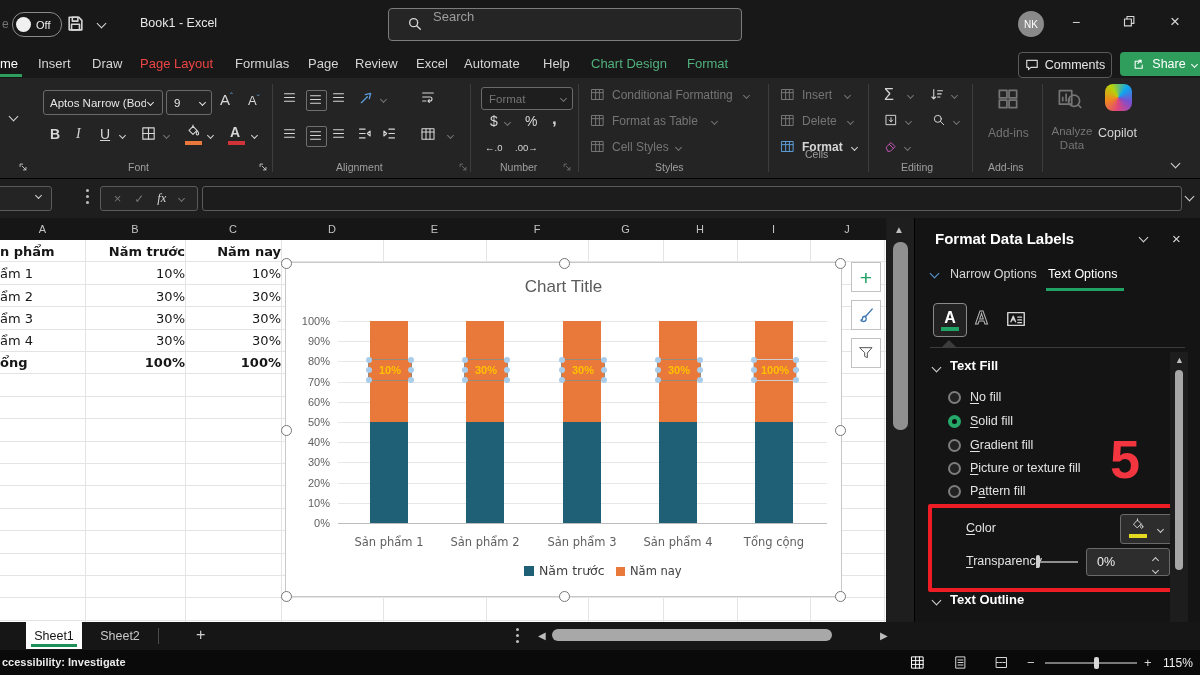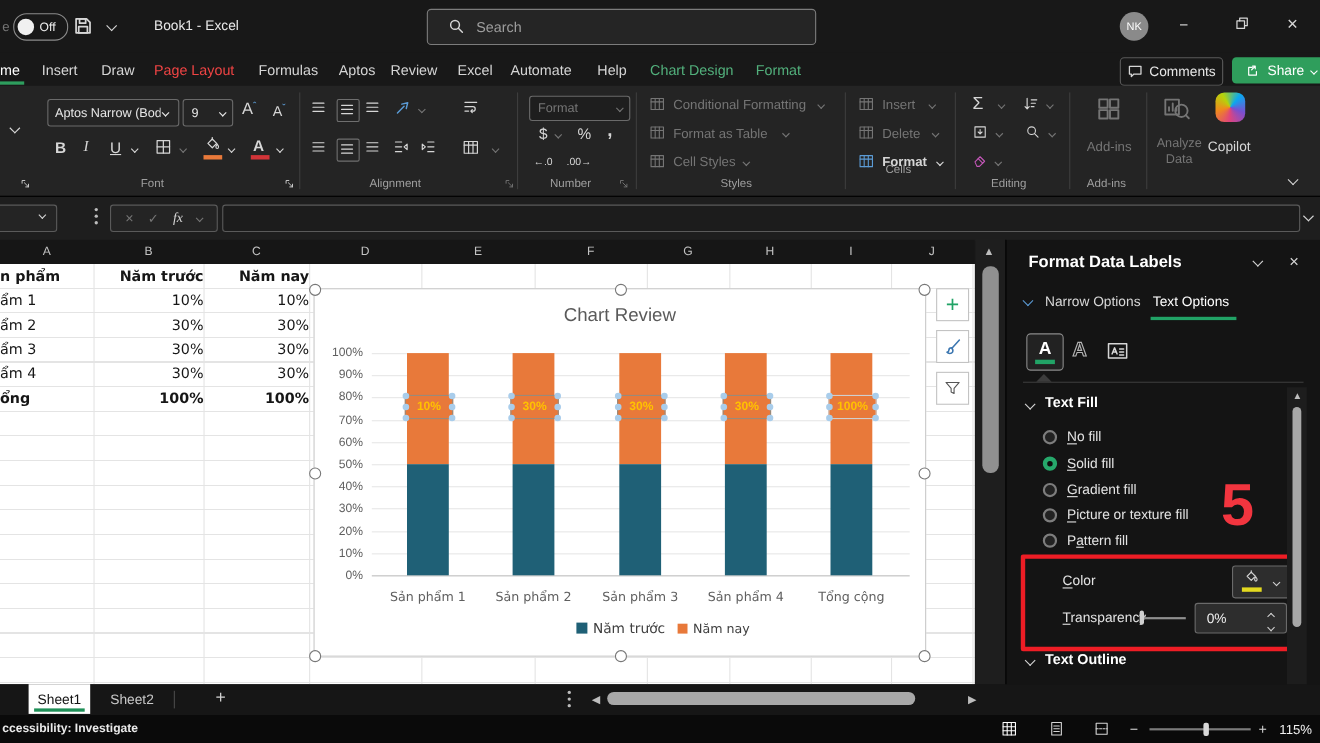"Search" div.ab { align-items: center -> none }
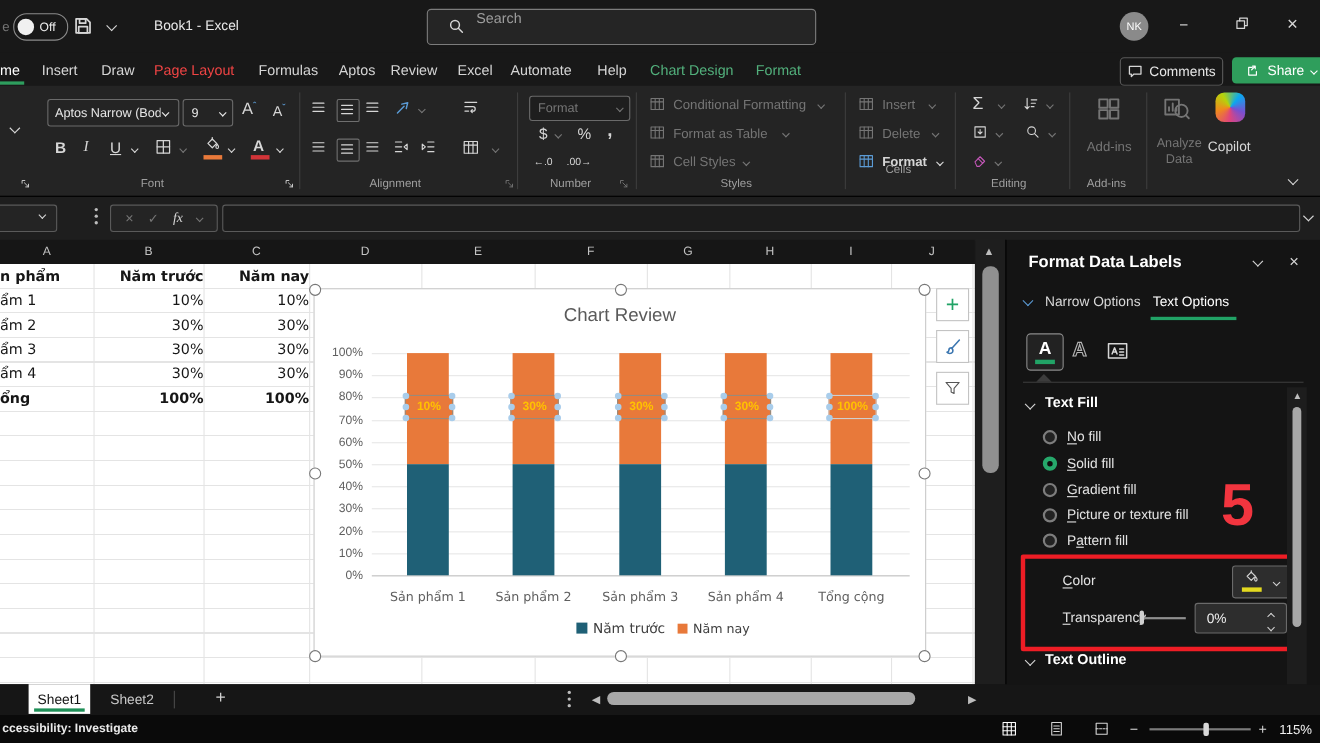"Aptos" span.ab { text: Aptos -> Page }
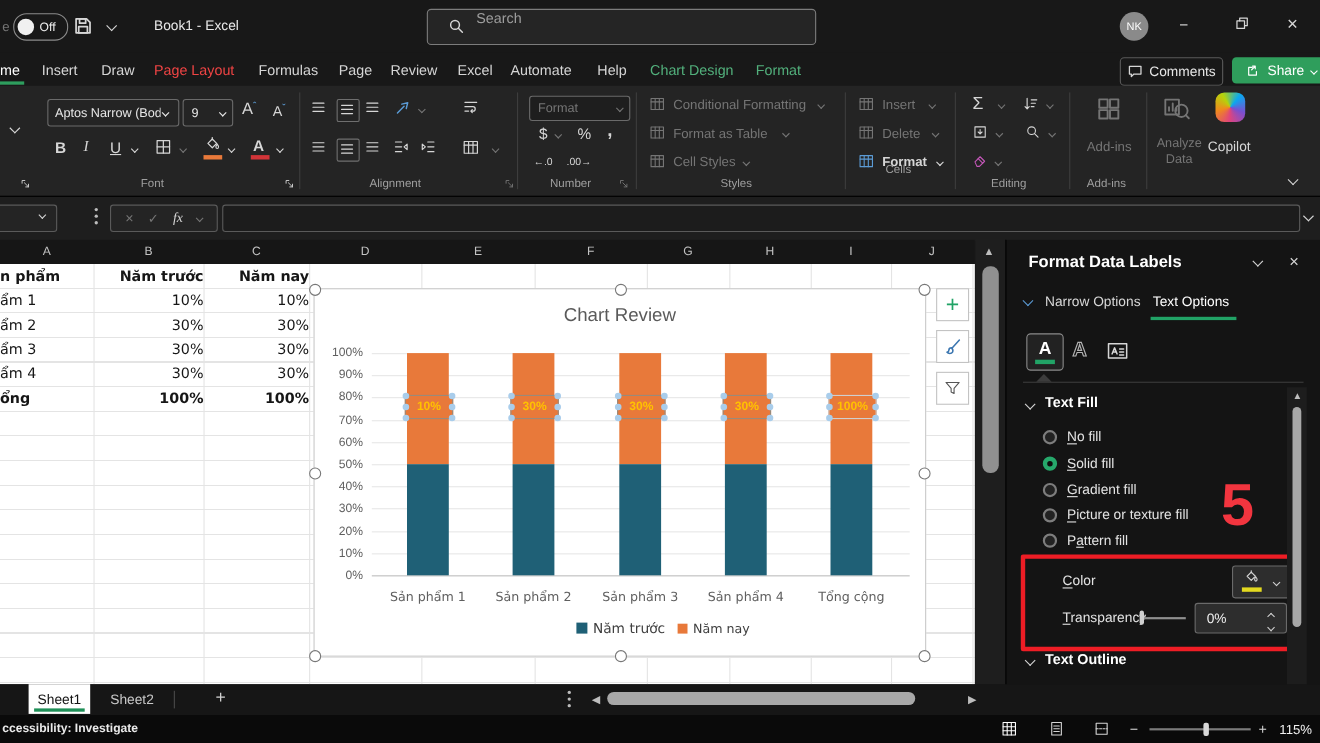"Chart Review" span.ab { text: Review -> Title }
